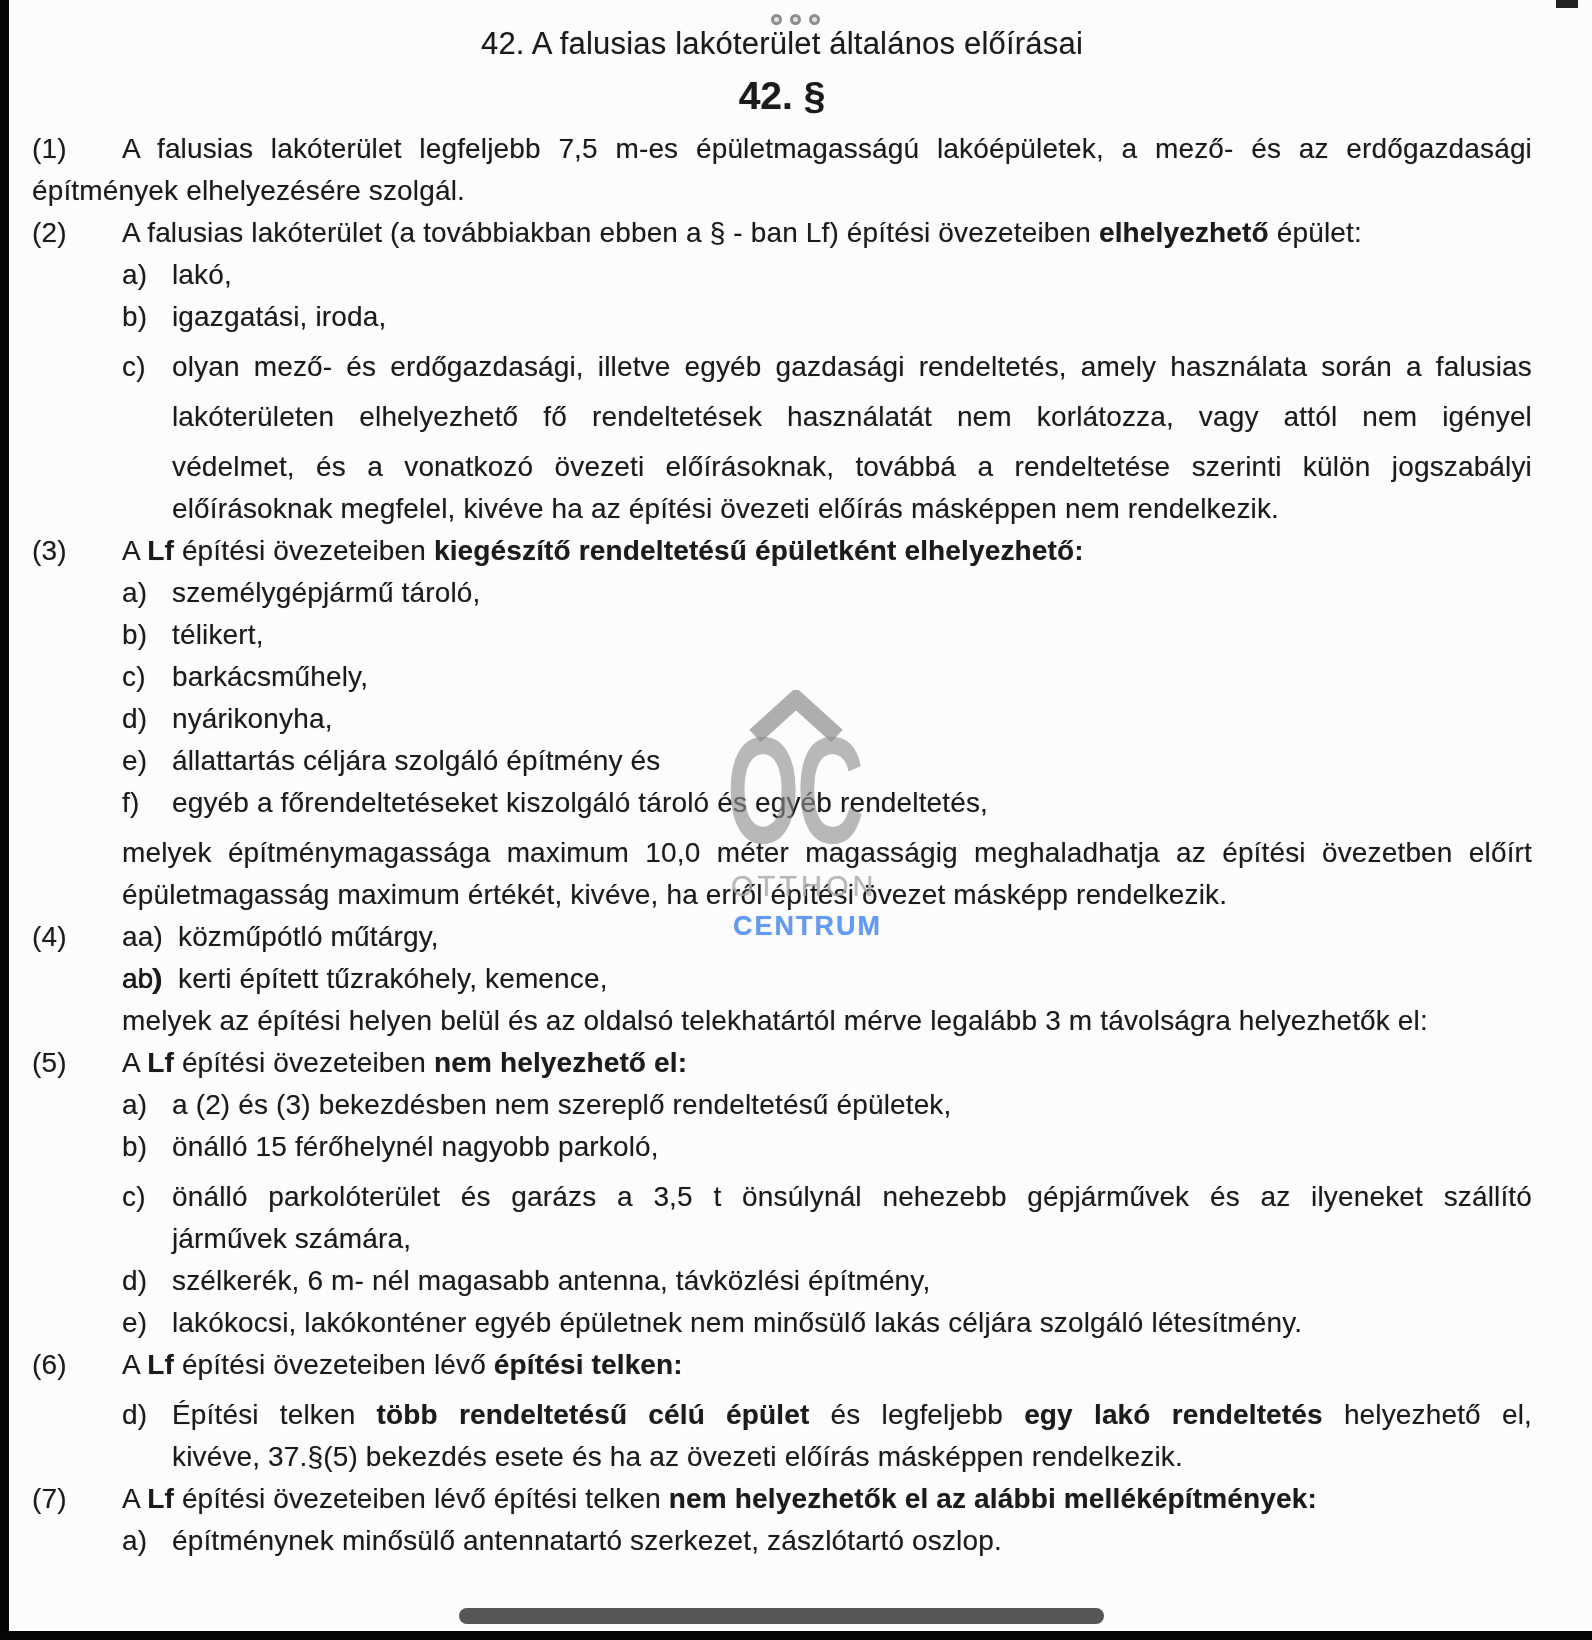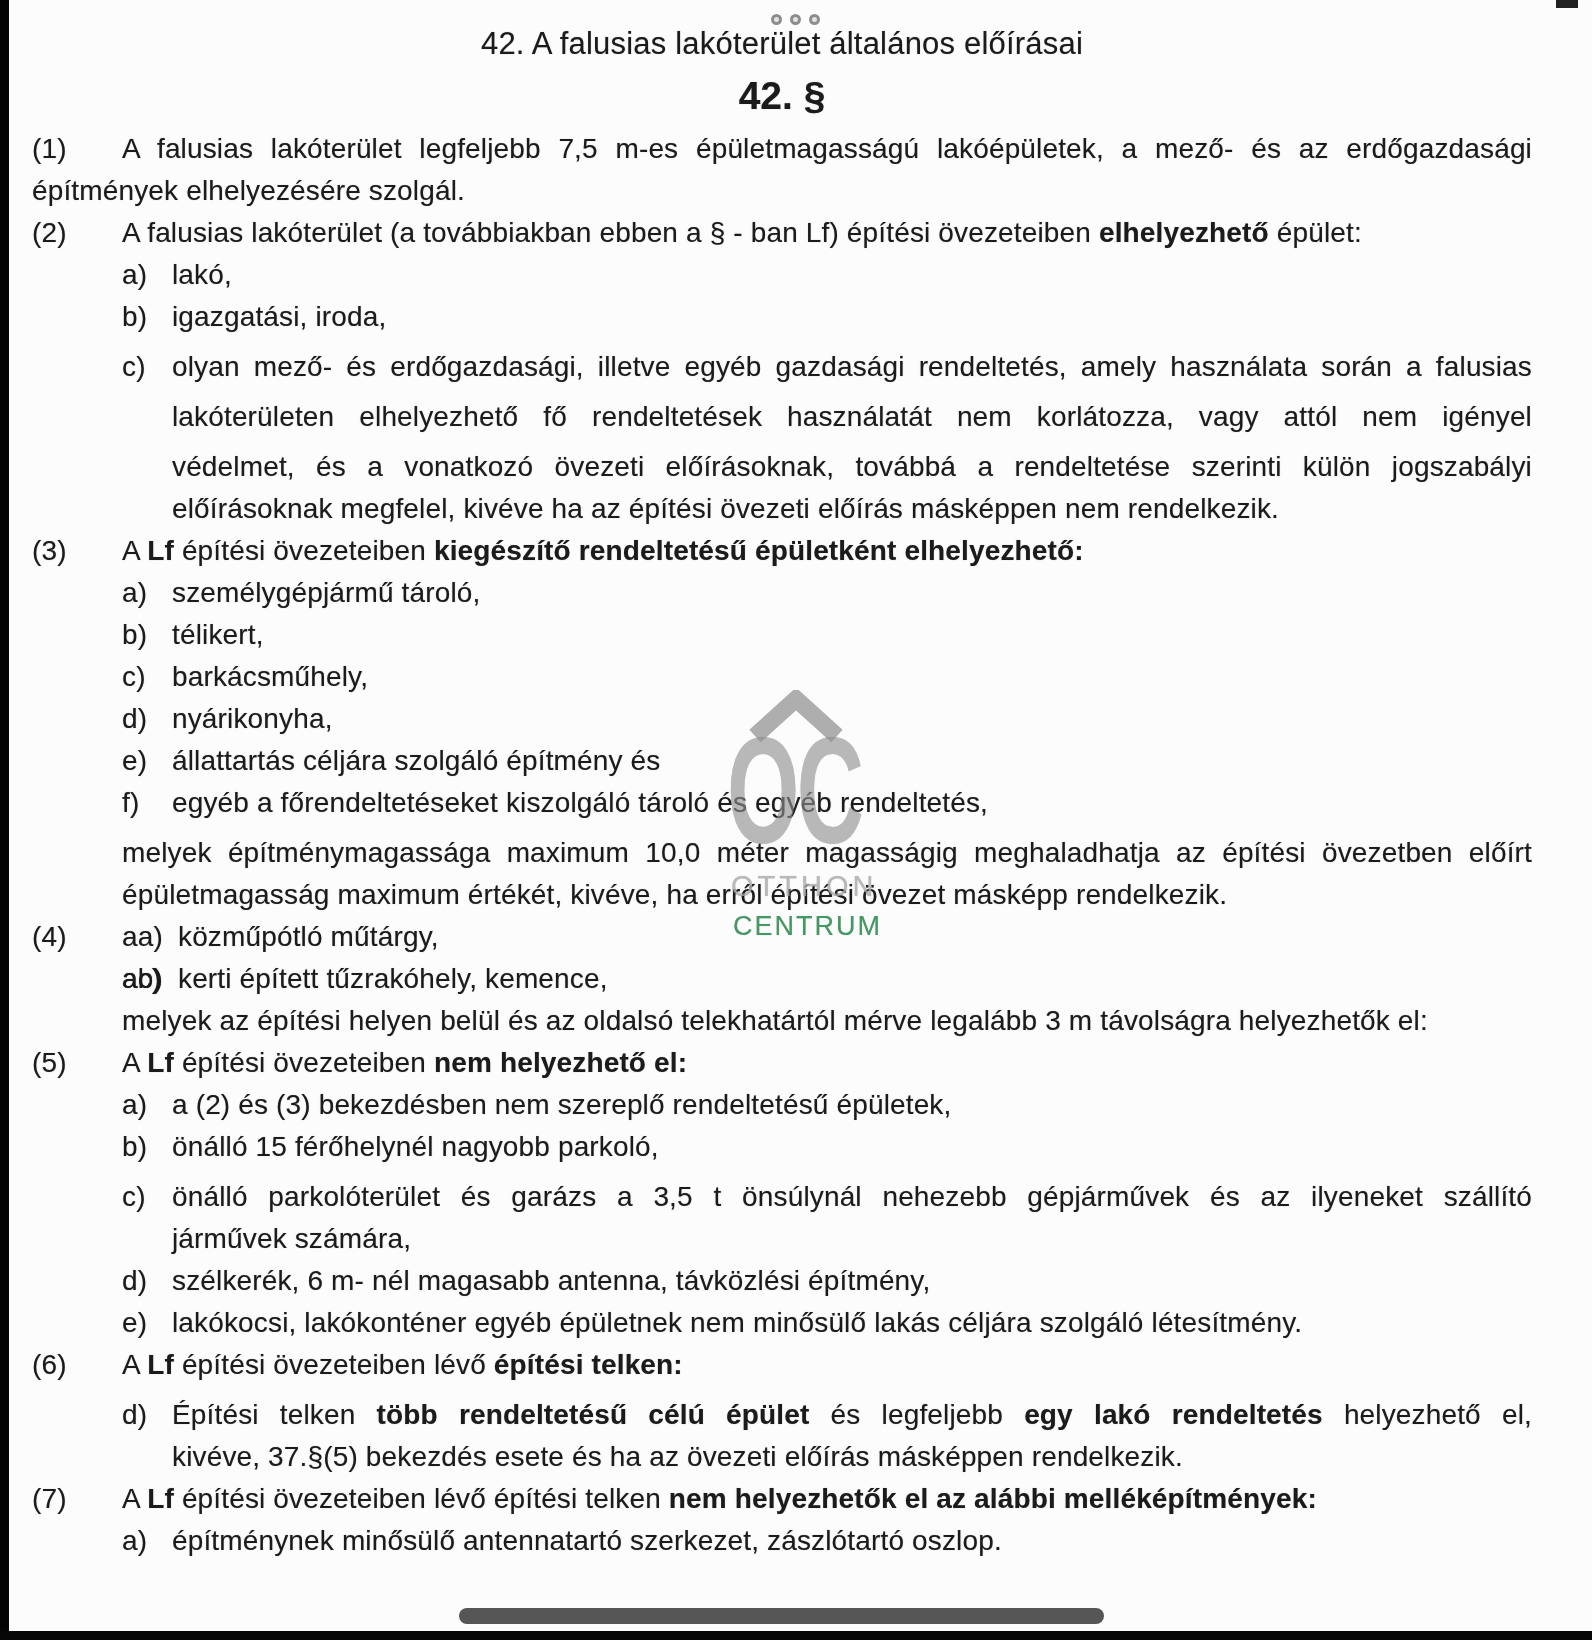"CENTRUM" .wm-l2 { color: #15803d -> #3b82f6; font-weight: normal -> bold }
